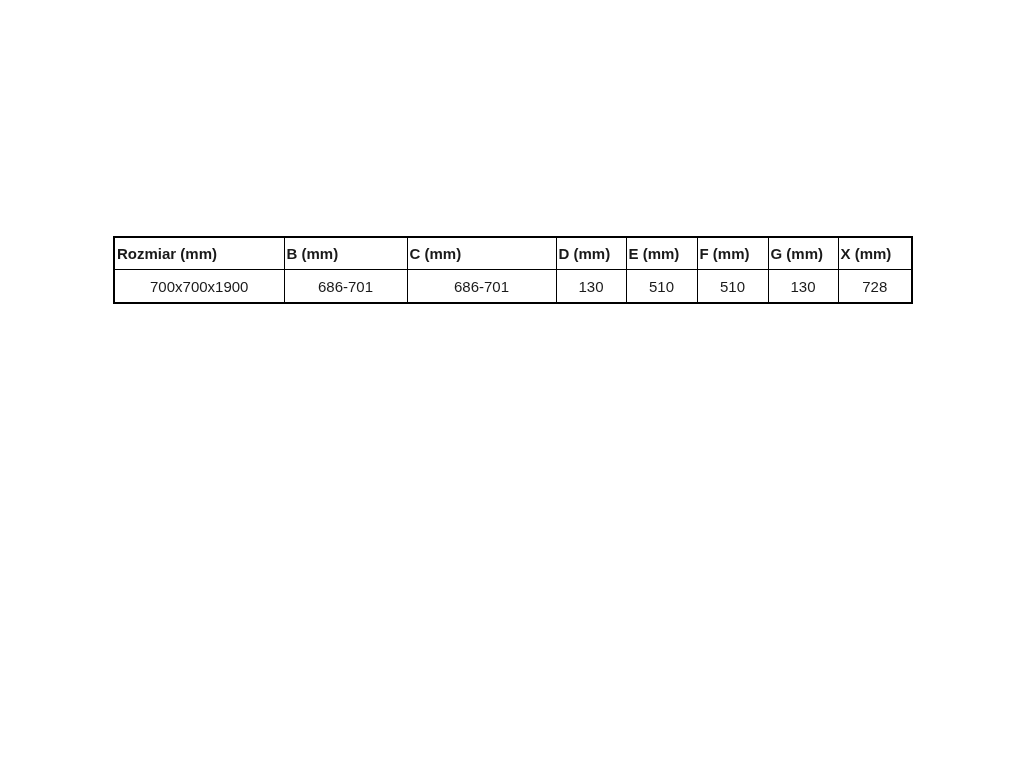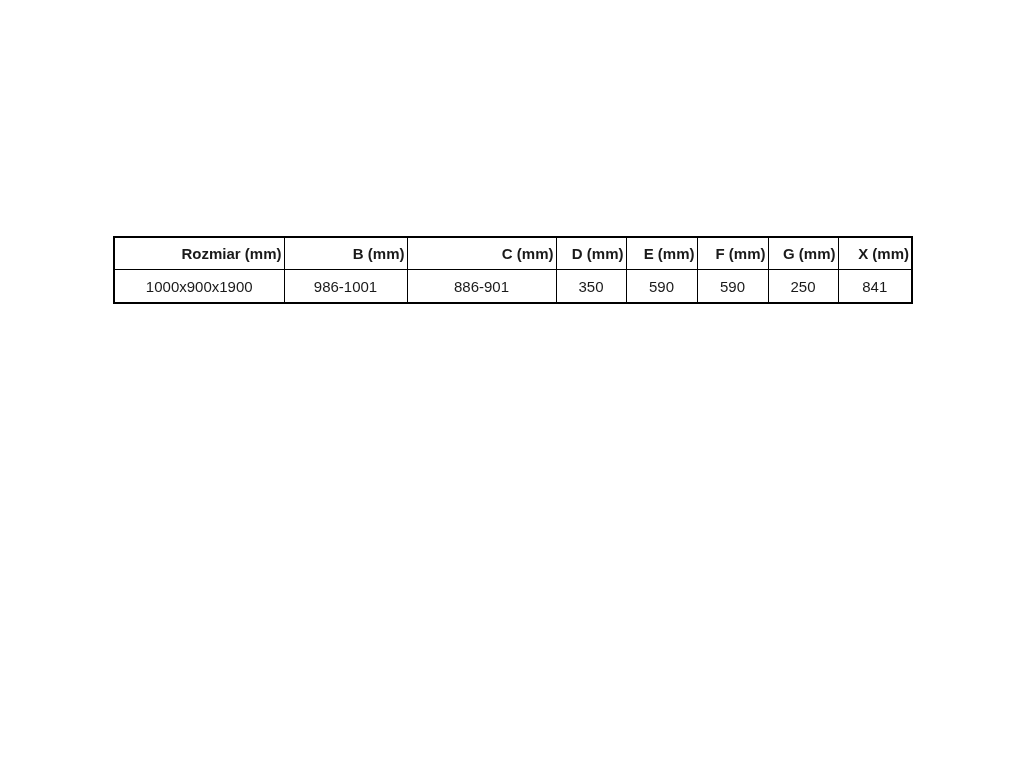"Rozmiar (mm)" table.dims th { text-align: right -> left }
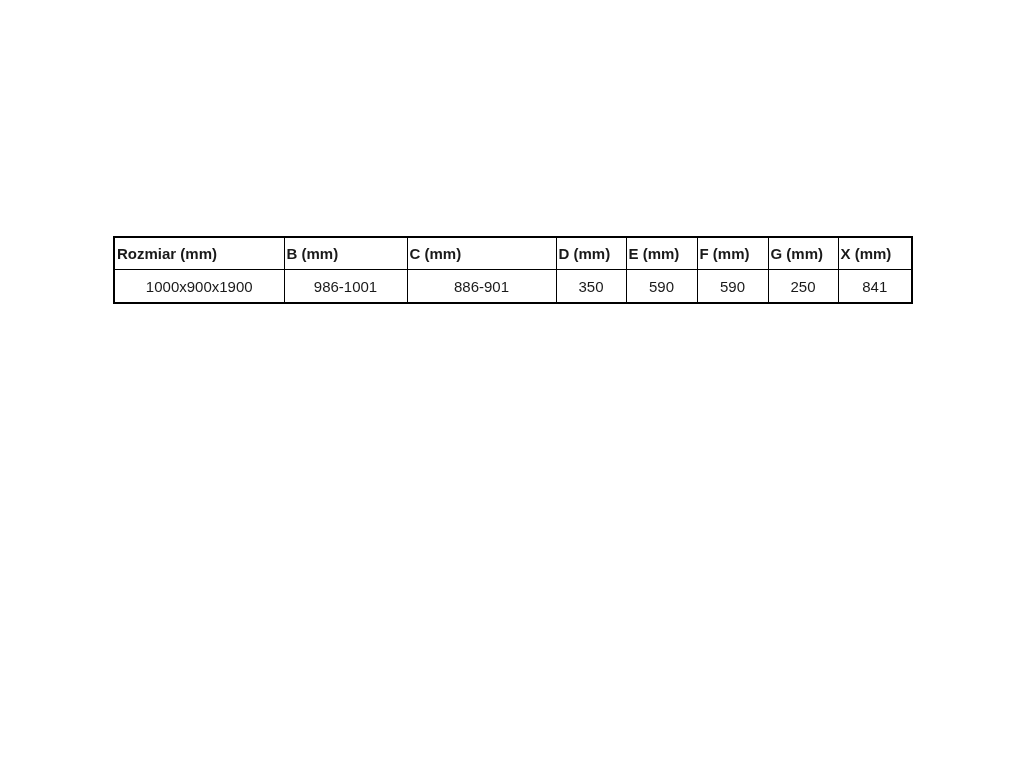"700x700x1900" tr { html: none -> <tr> <td>700x700x1900</td> <td>686-701</td> <td>686-701</td> <td>130</td> <td>510</td> <td>510</td> <td>130</td> <td>728</td> </tr> }
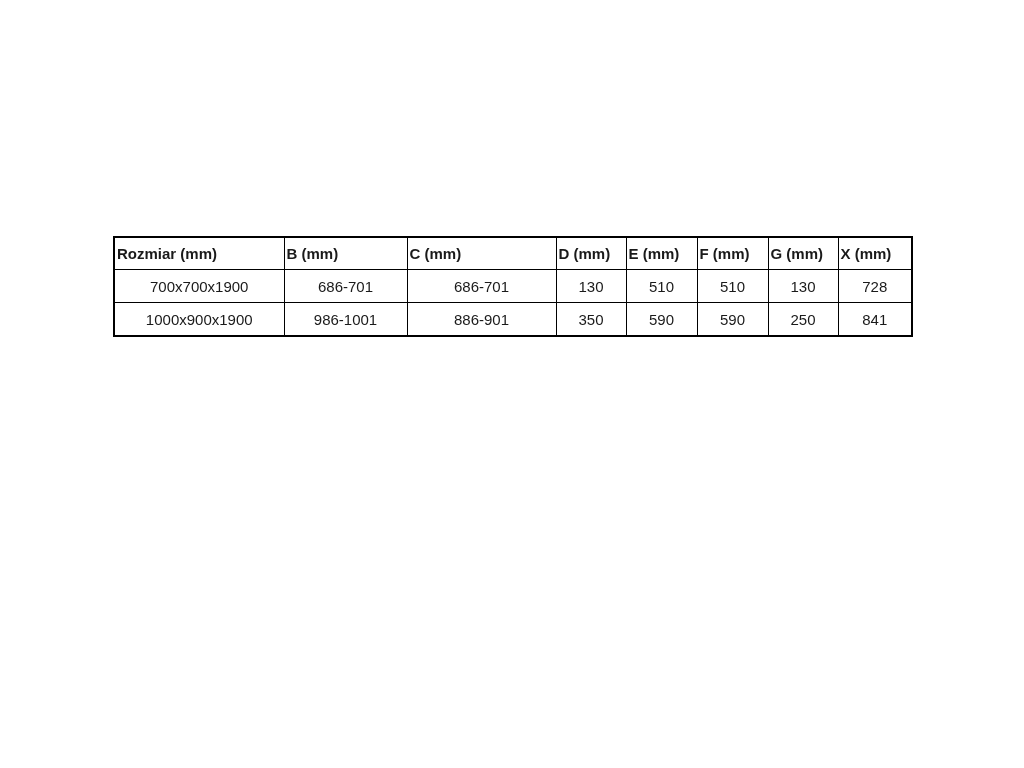"1000x900x1900" tr { html: <tr> <td>1000x900x1900</td> <td>986-1001</td> <td>886-901</td> <td>350</td> <td>590</td> <td>590</td> <td>250</td> <td>841</td> </tr> -> none }
